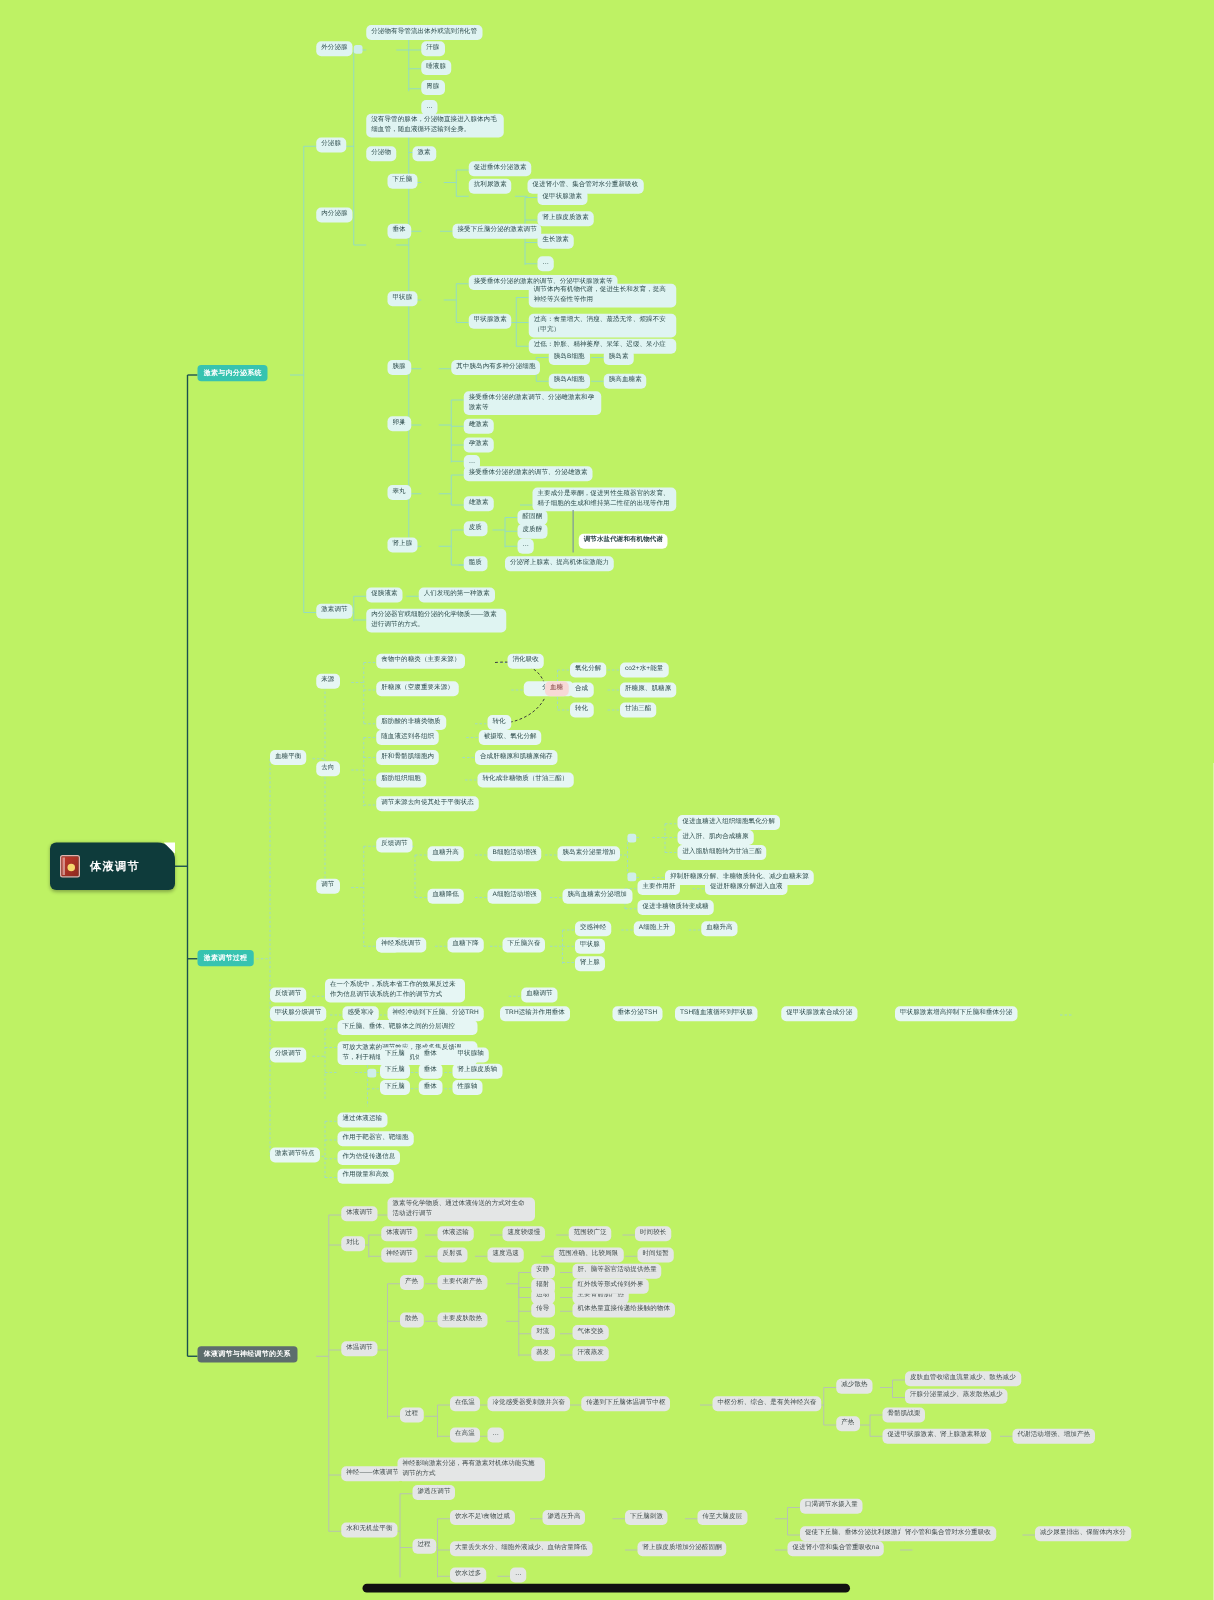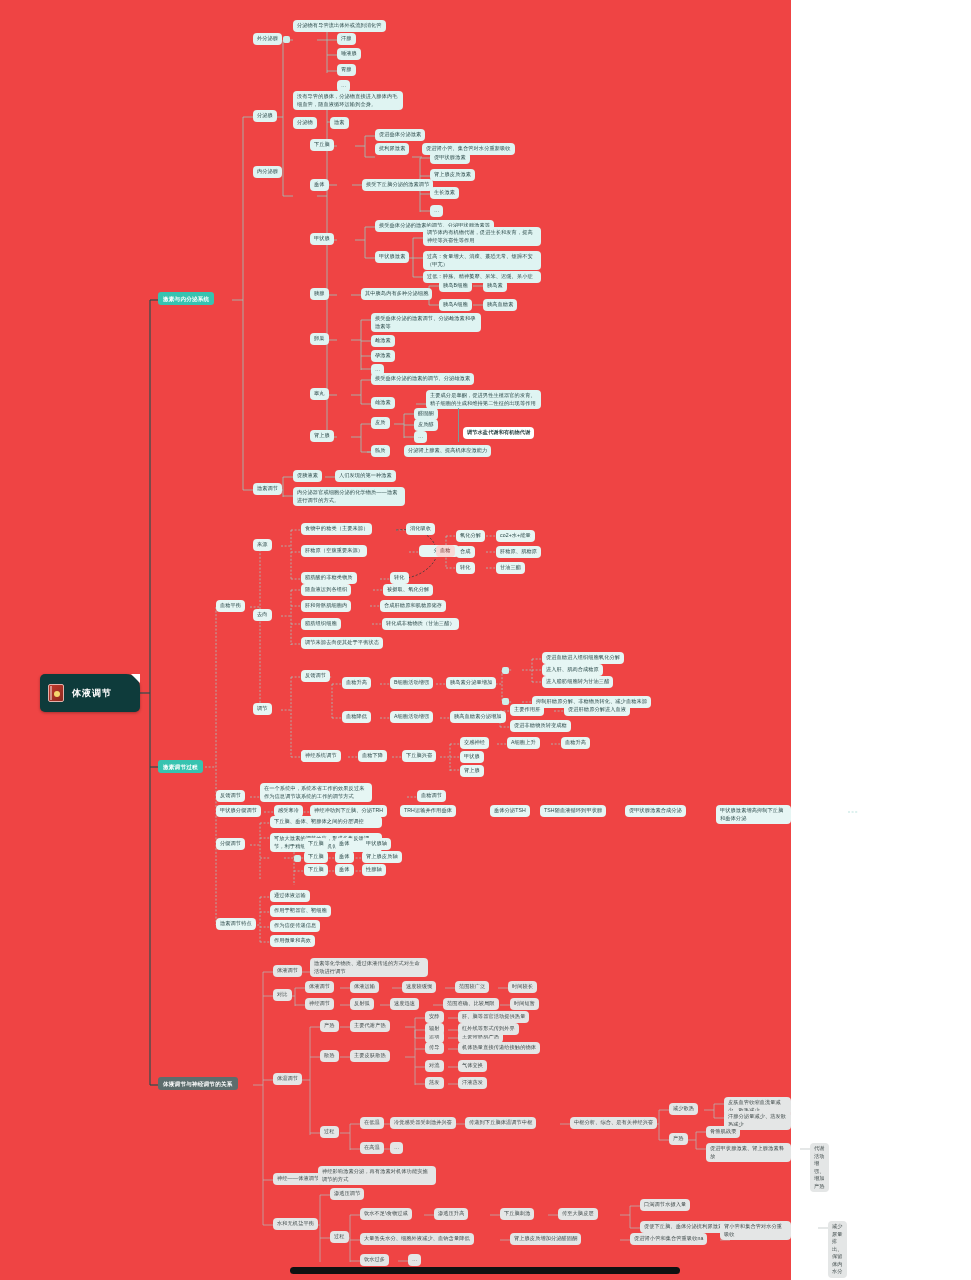"体液调节" #canvas { background: #ef4444 -> #bef264; width: 791px -> 971px }
